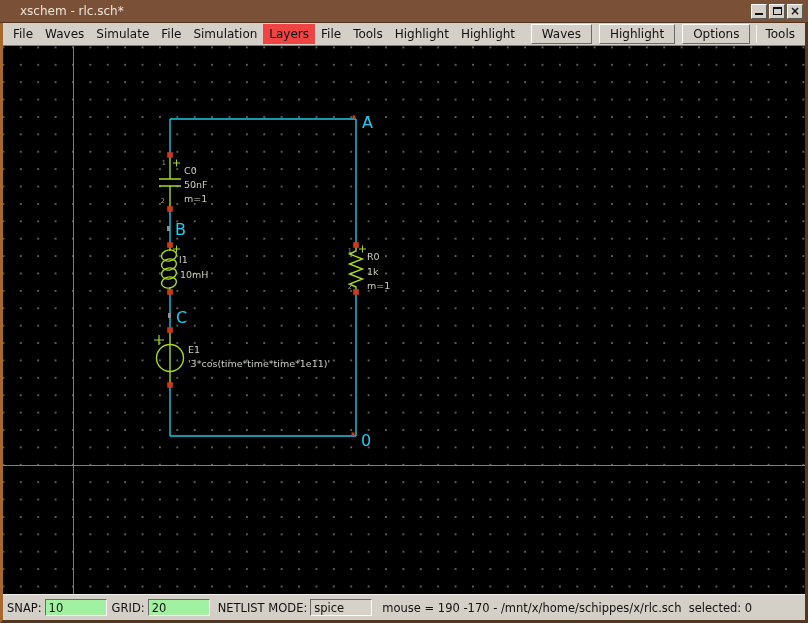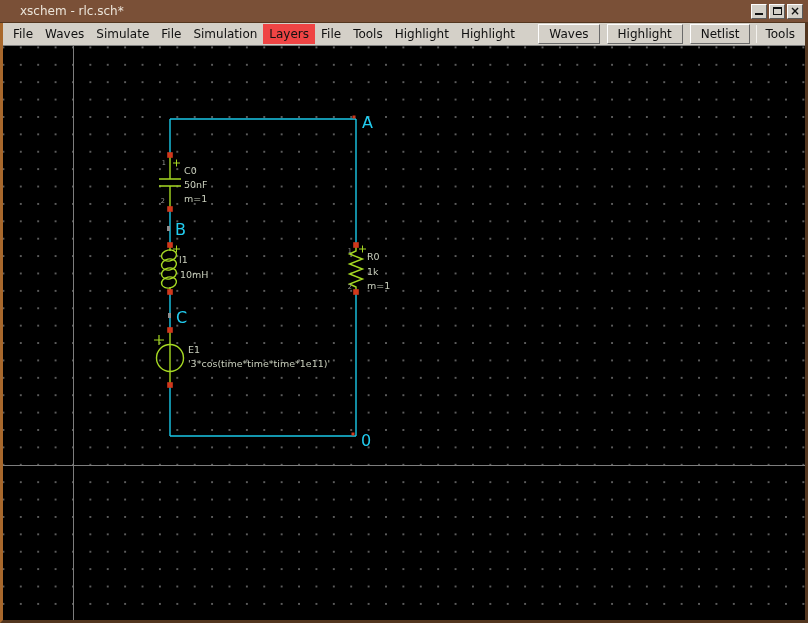"Netlist" button.mbtn { text: Netlist -> Options }
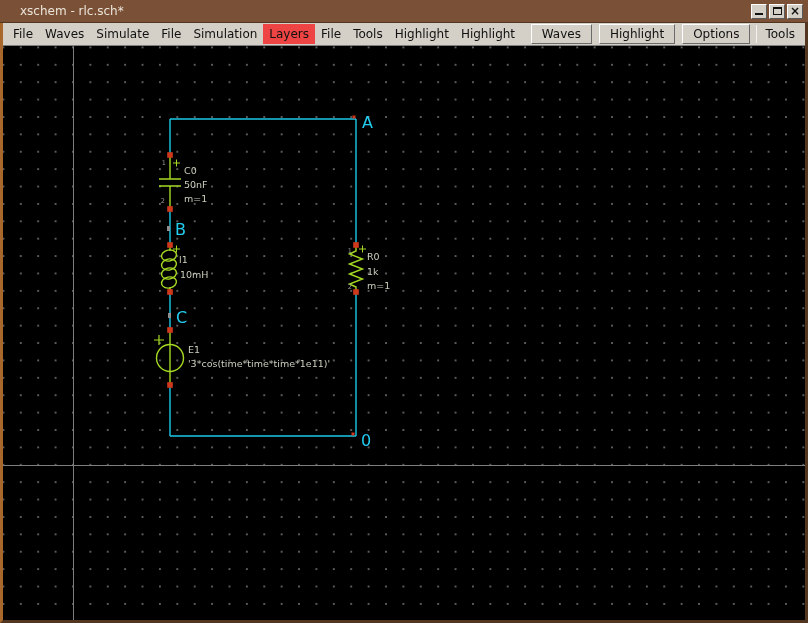"SNAP:" div.statusbar { html: none -> <div> <label>SNAP:</label> <input> <label>GRID:</label> <input> <label>NETLIST MODE:</label> <input> <span>mouse = 190 -170 - /mnt/x/home/schippes/x/rlc.sch selected: 0</span> </div> }
